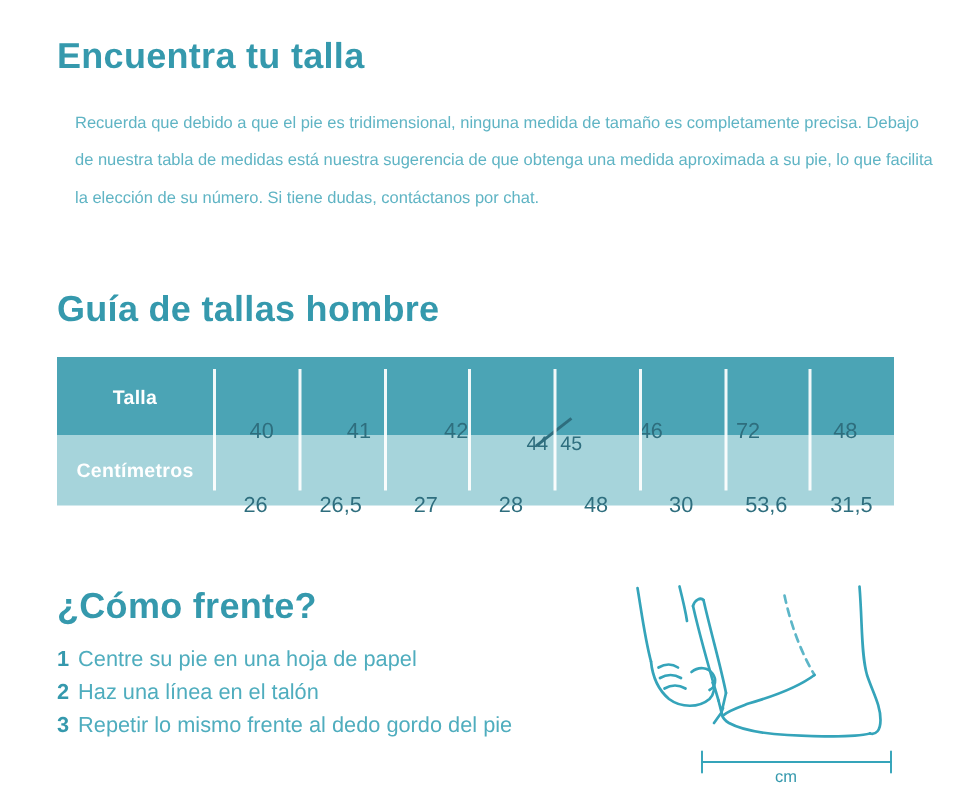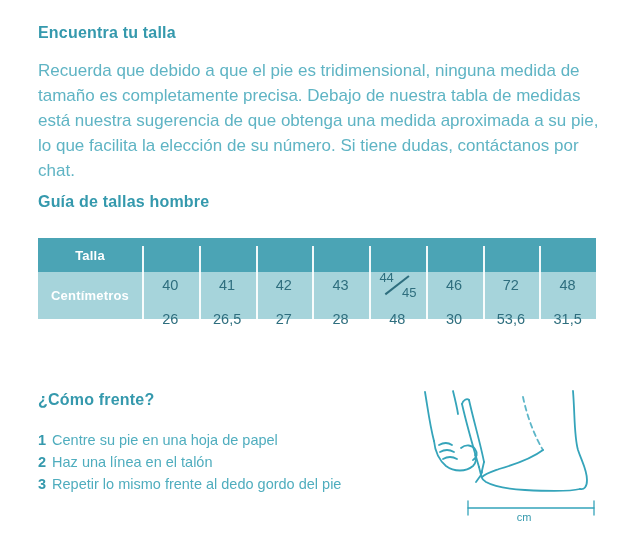"Encuentra tu talla" .heading { font-size: 16px -> 24px }
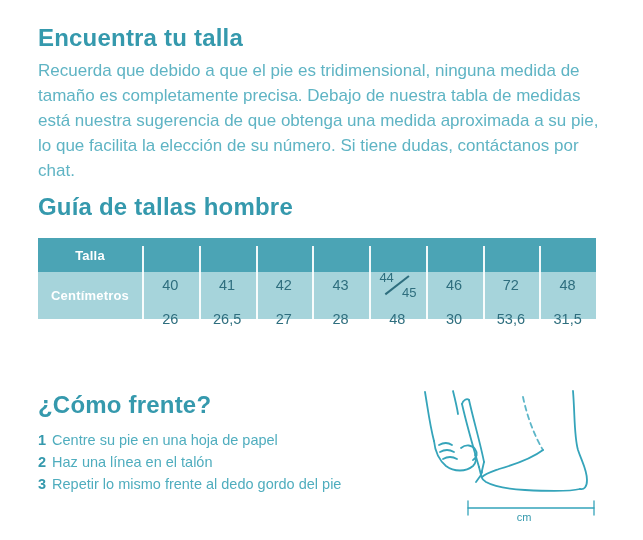"Recuerda que debido a que" #p-intro { font-size: 17px -> 11px; margin: 0 -> 12px }
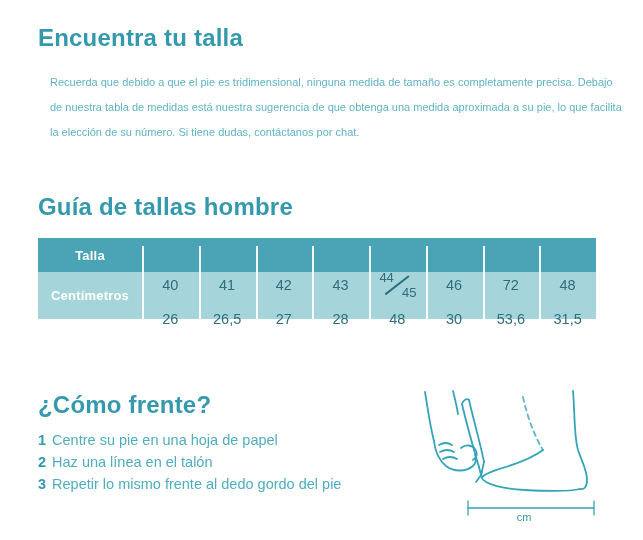"Talla" .trow.sizes { height: 34px -> 52px }
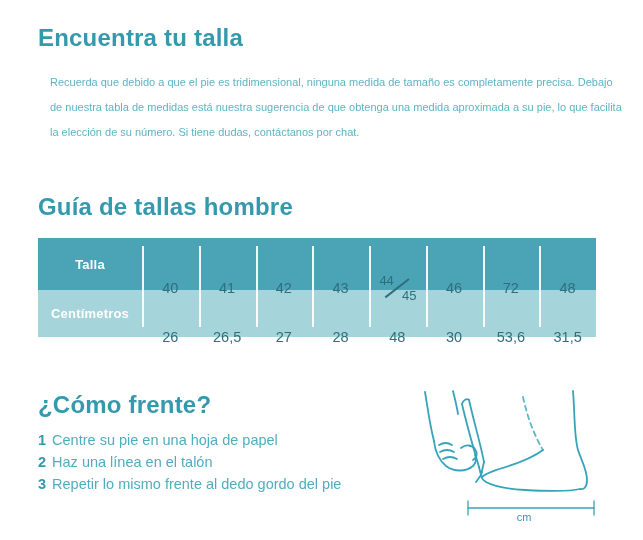"43" div.val-cell { html: <div>43</div> -> none }
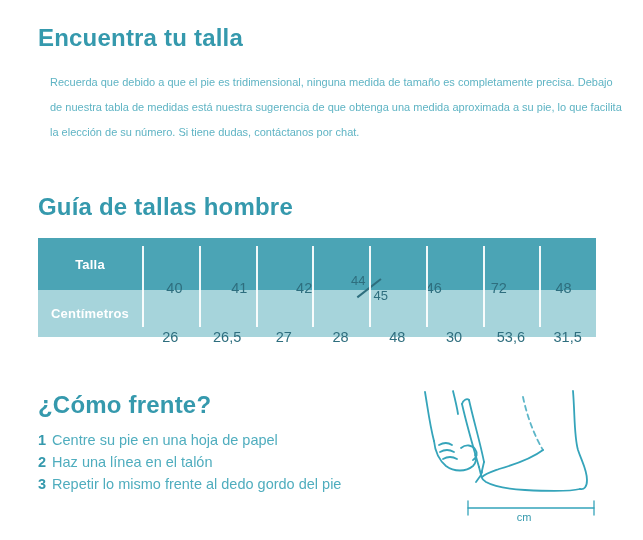"44" .fr-top { top: 3px -> 18px }
